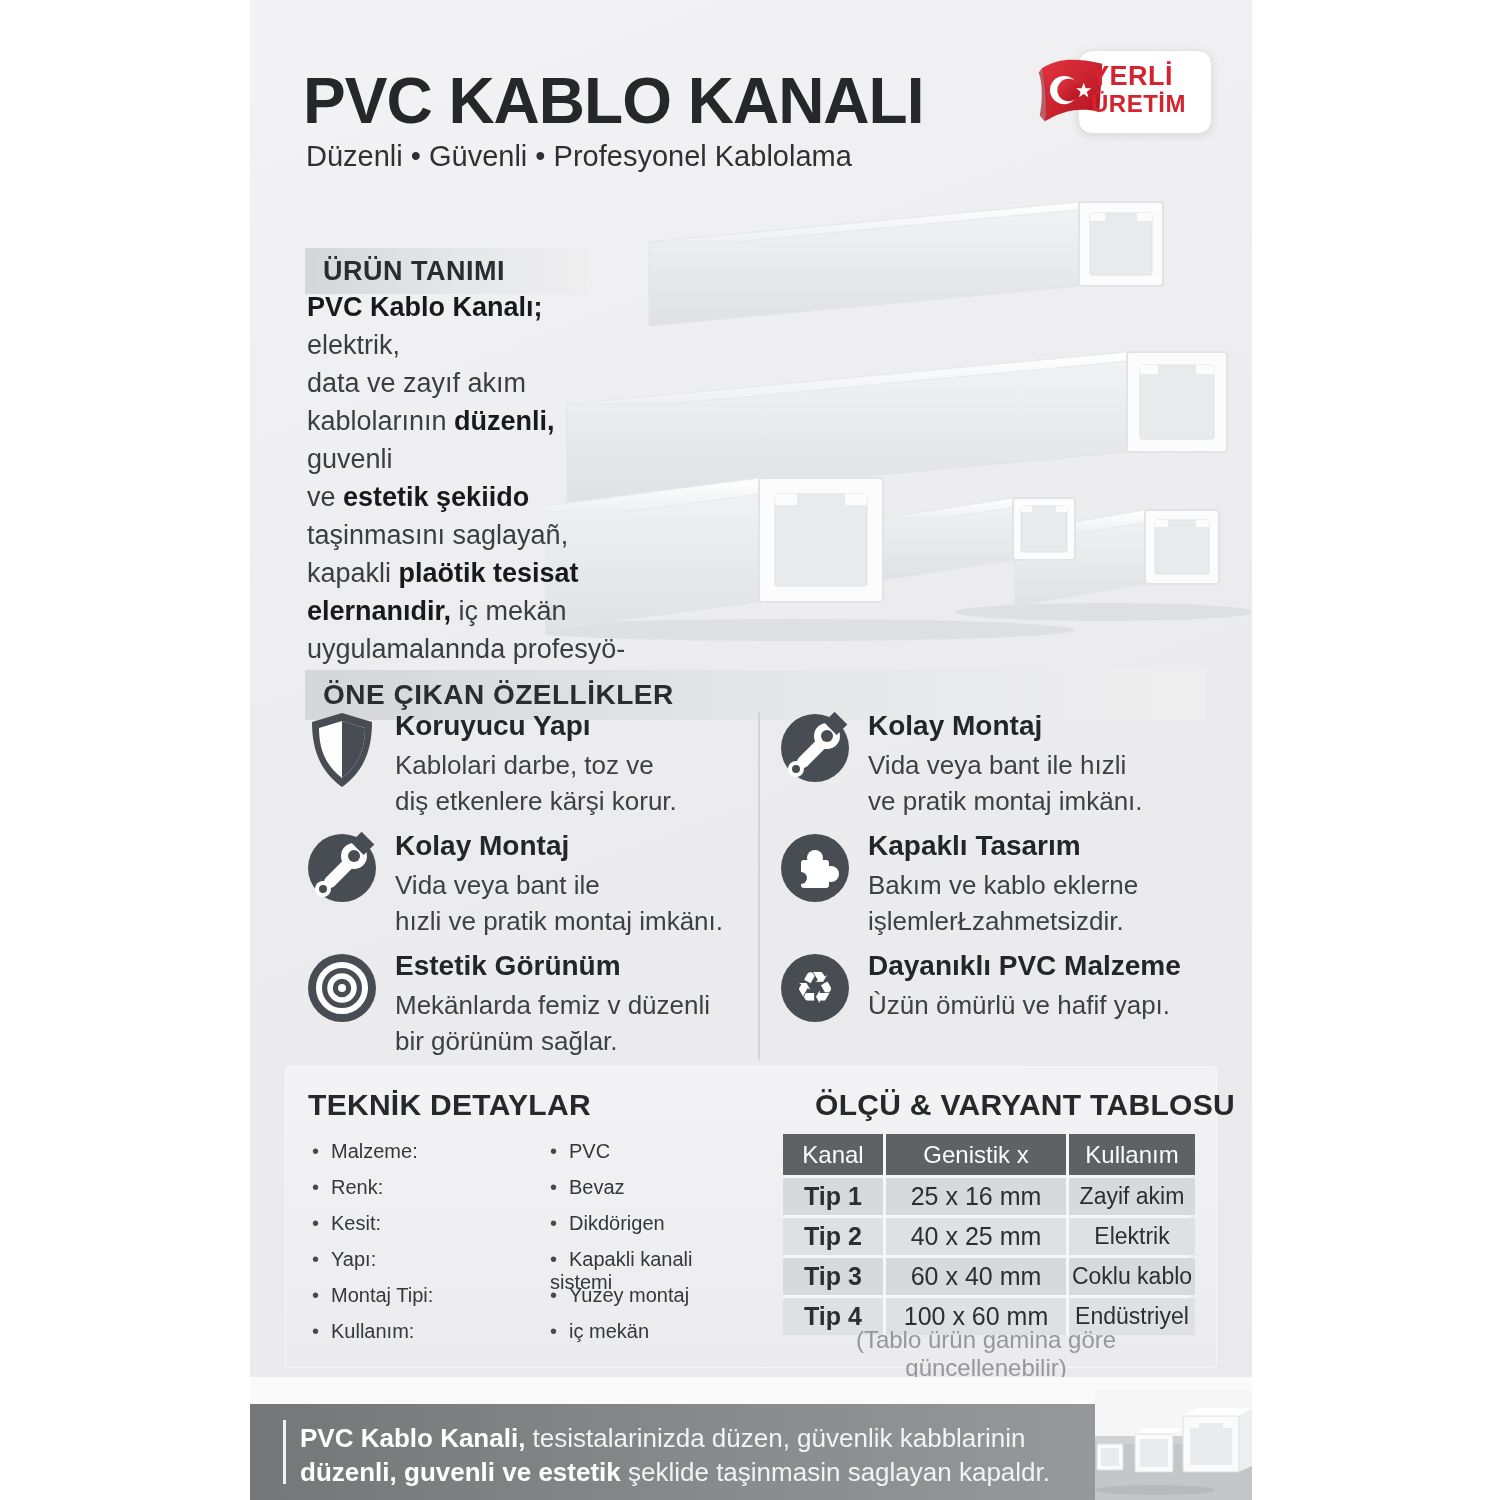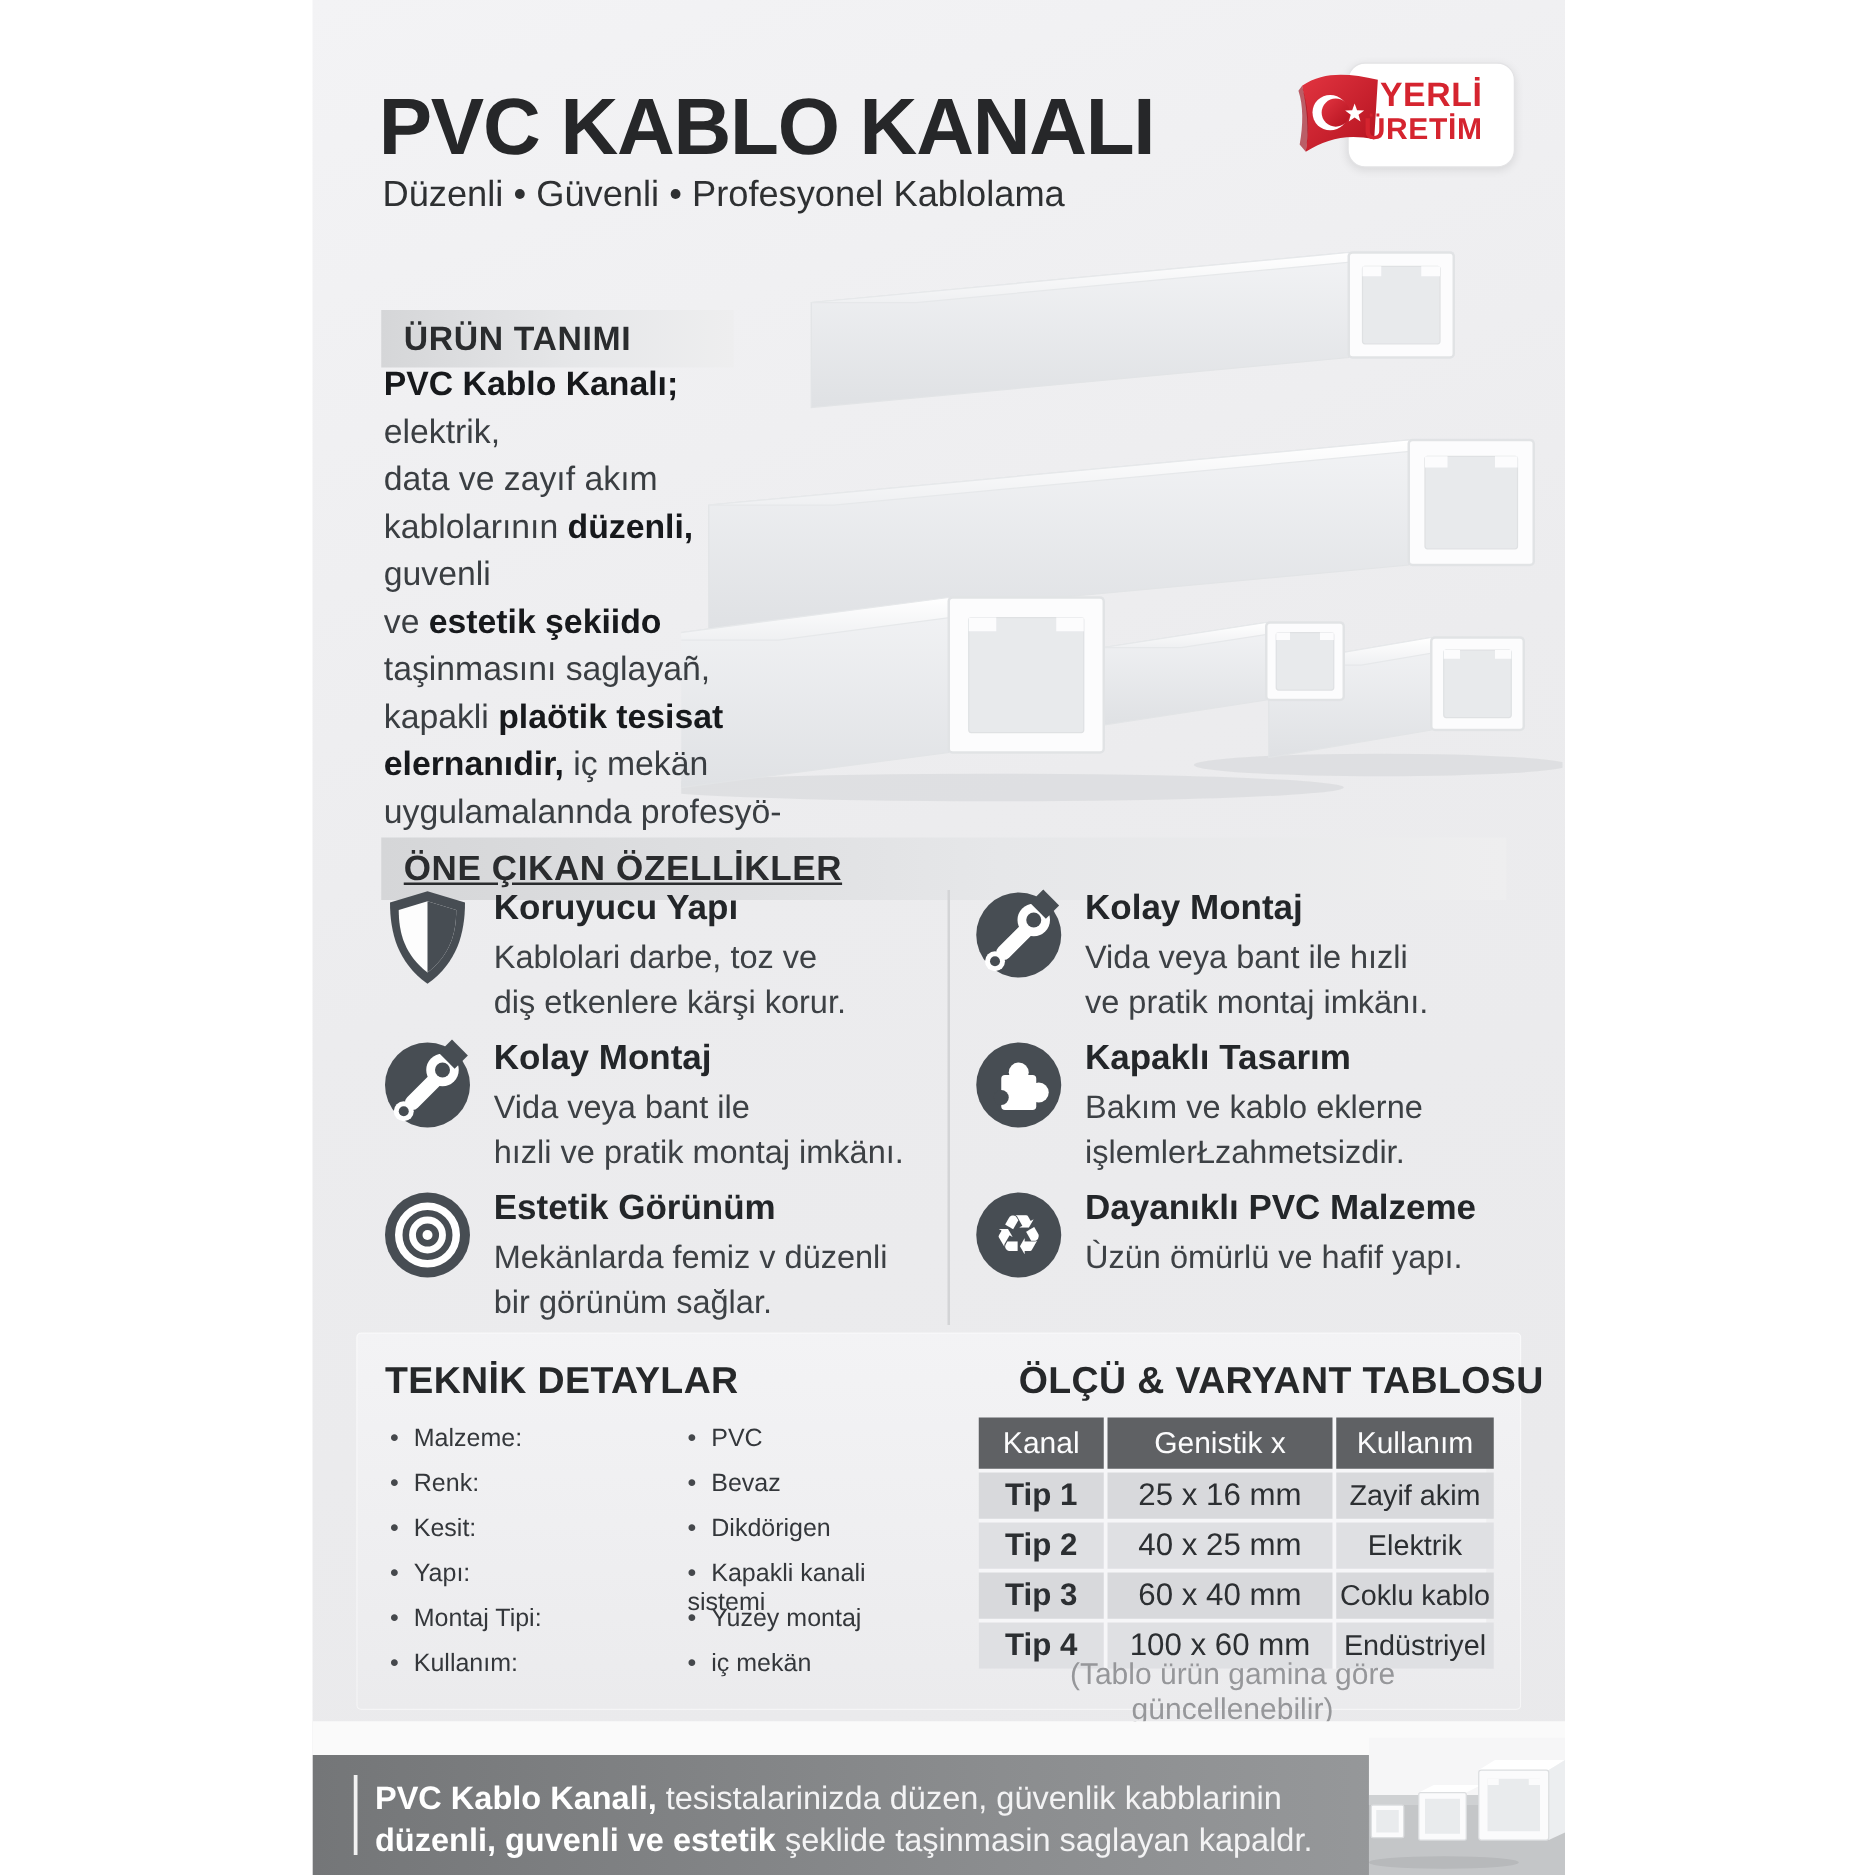"YERLİ" .badge-l1 { text-align: right -> none }
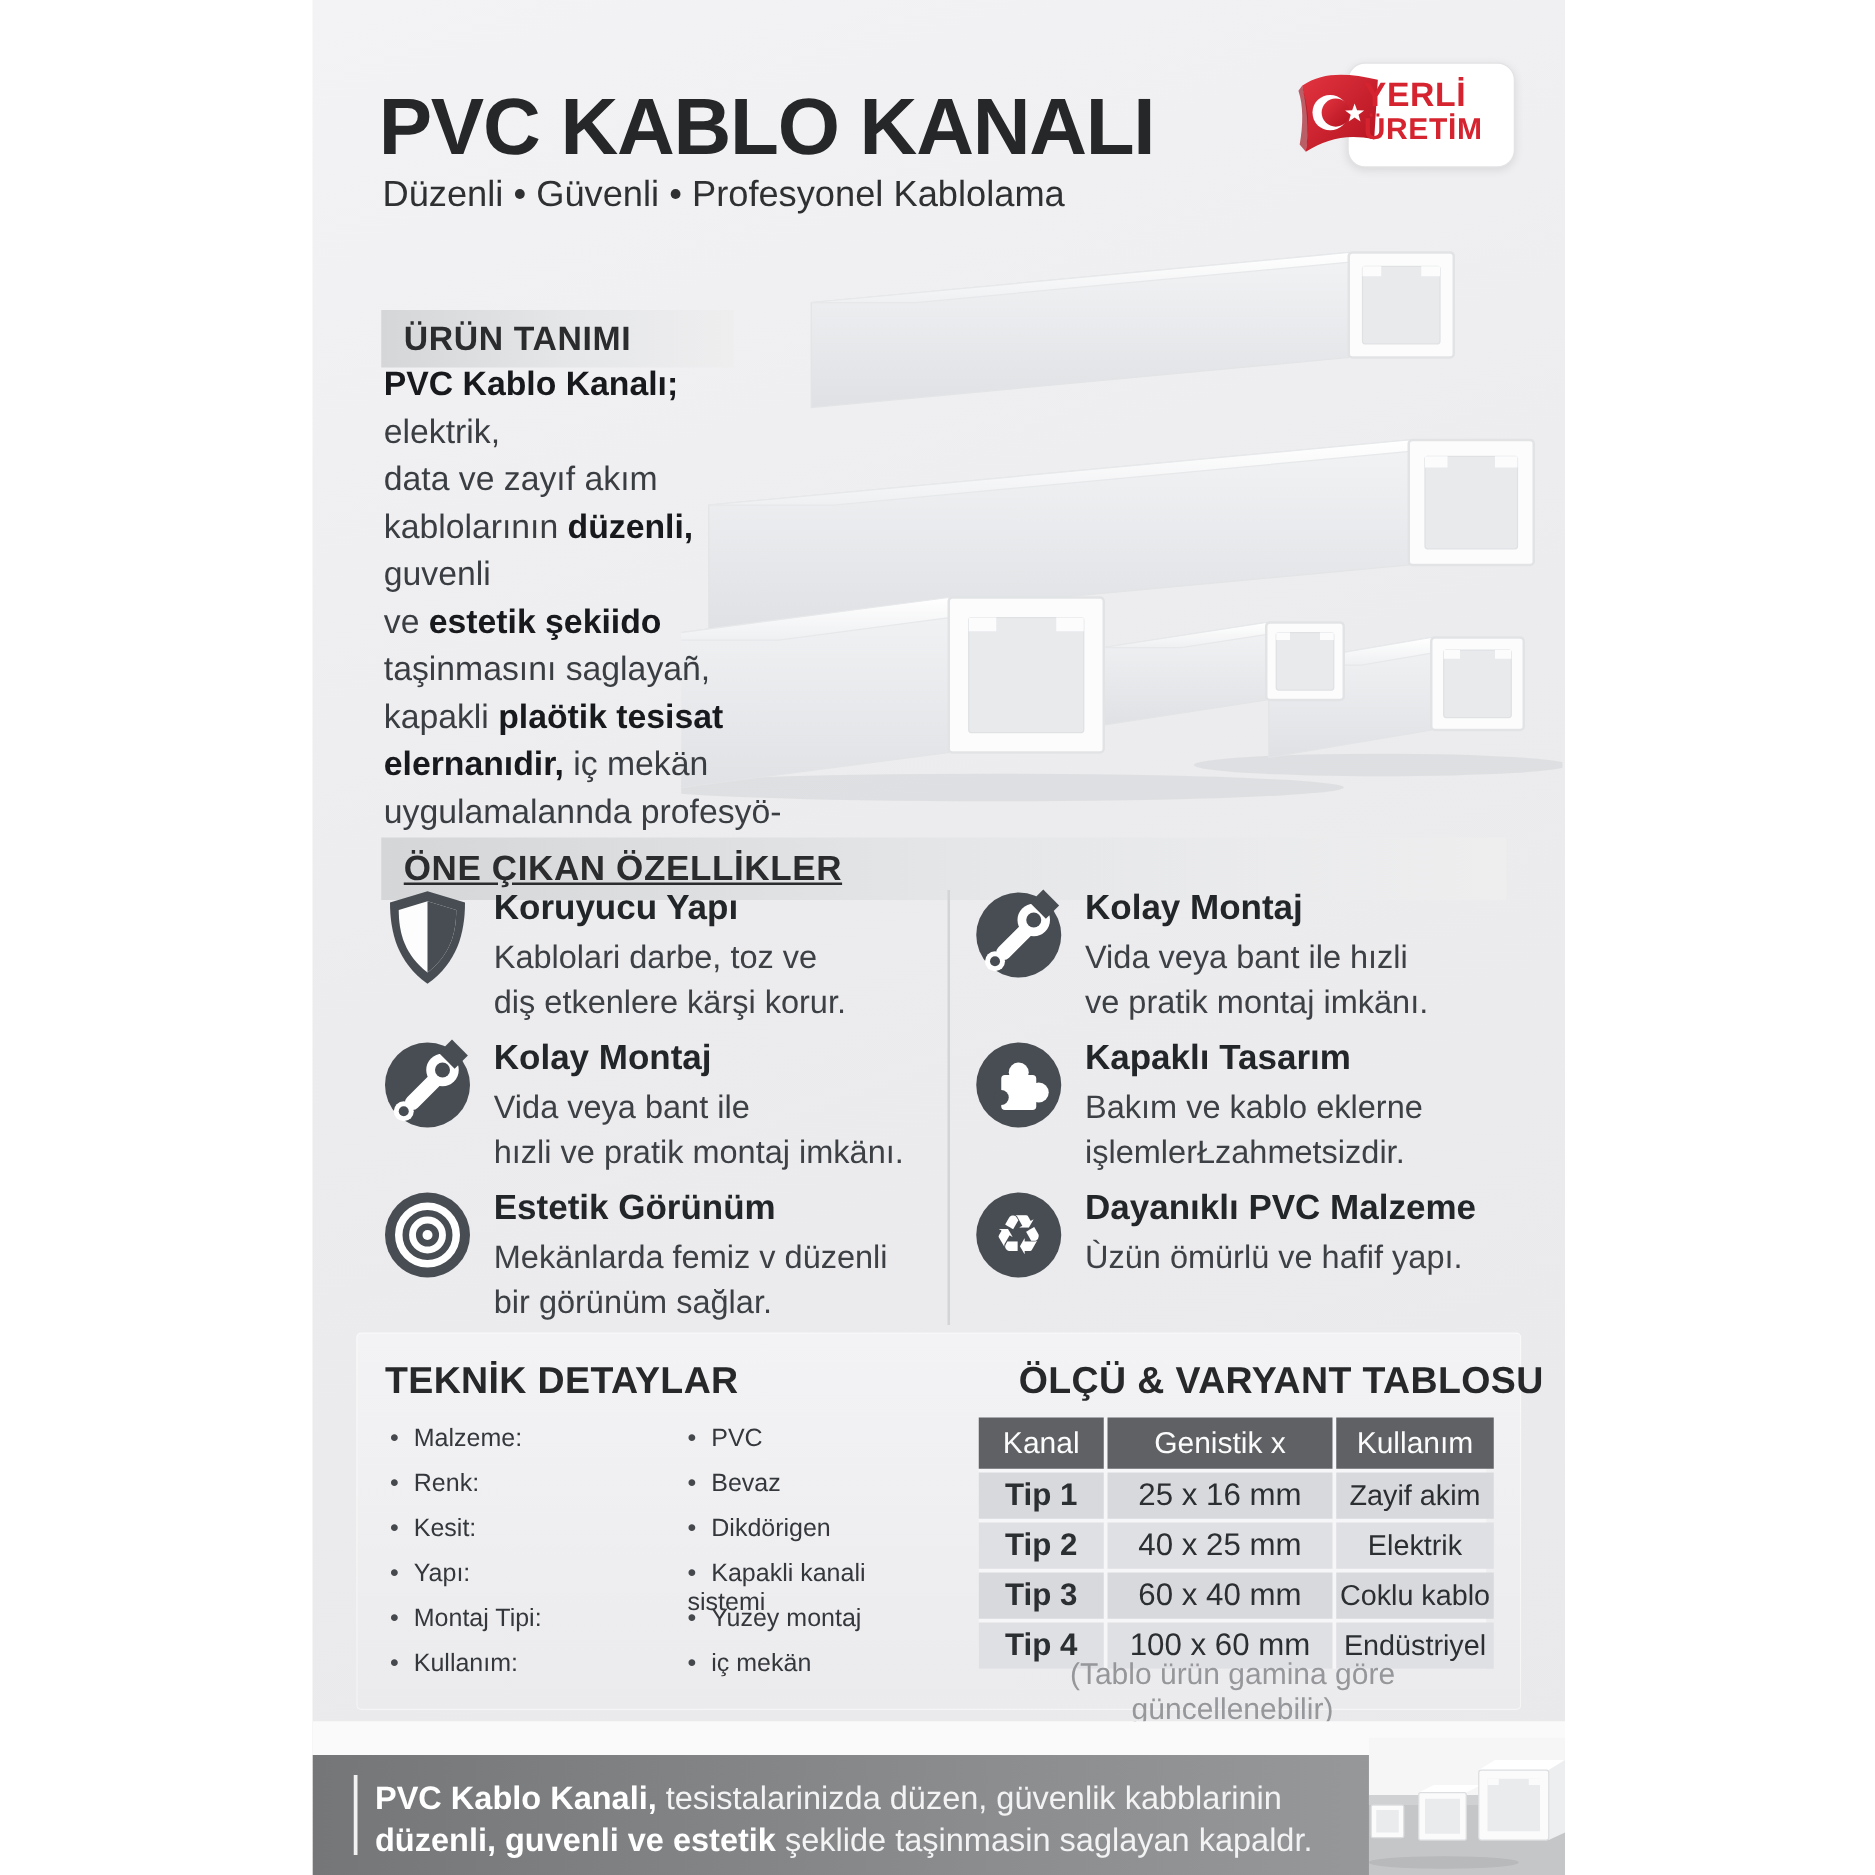"ÖNE ÇIKAN ÖZELLİKLER" .bar-ozellik { text-decoration: underline -> none }
